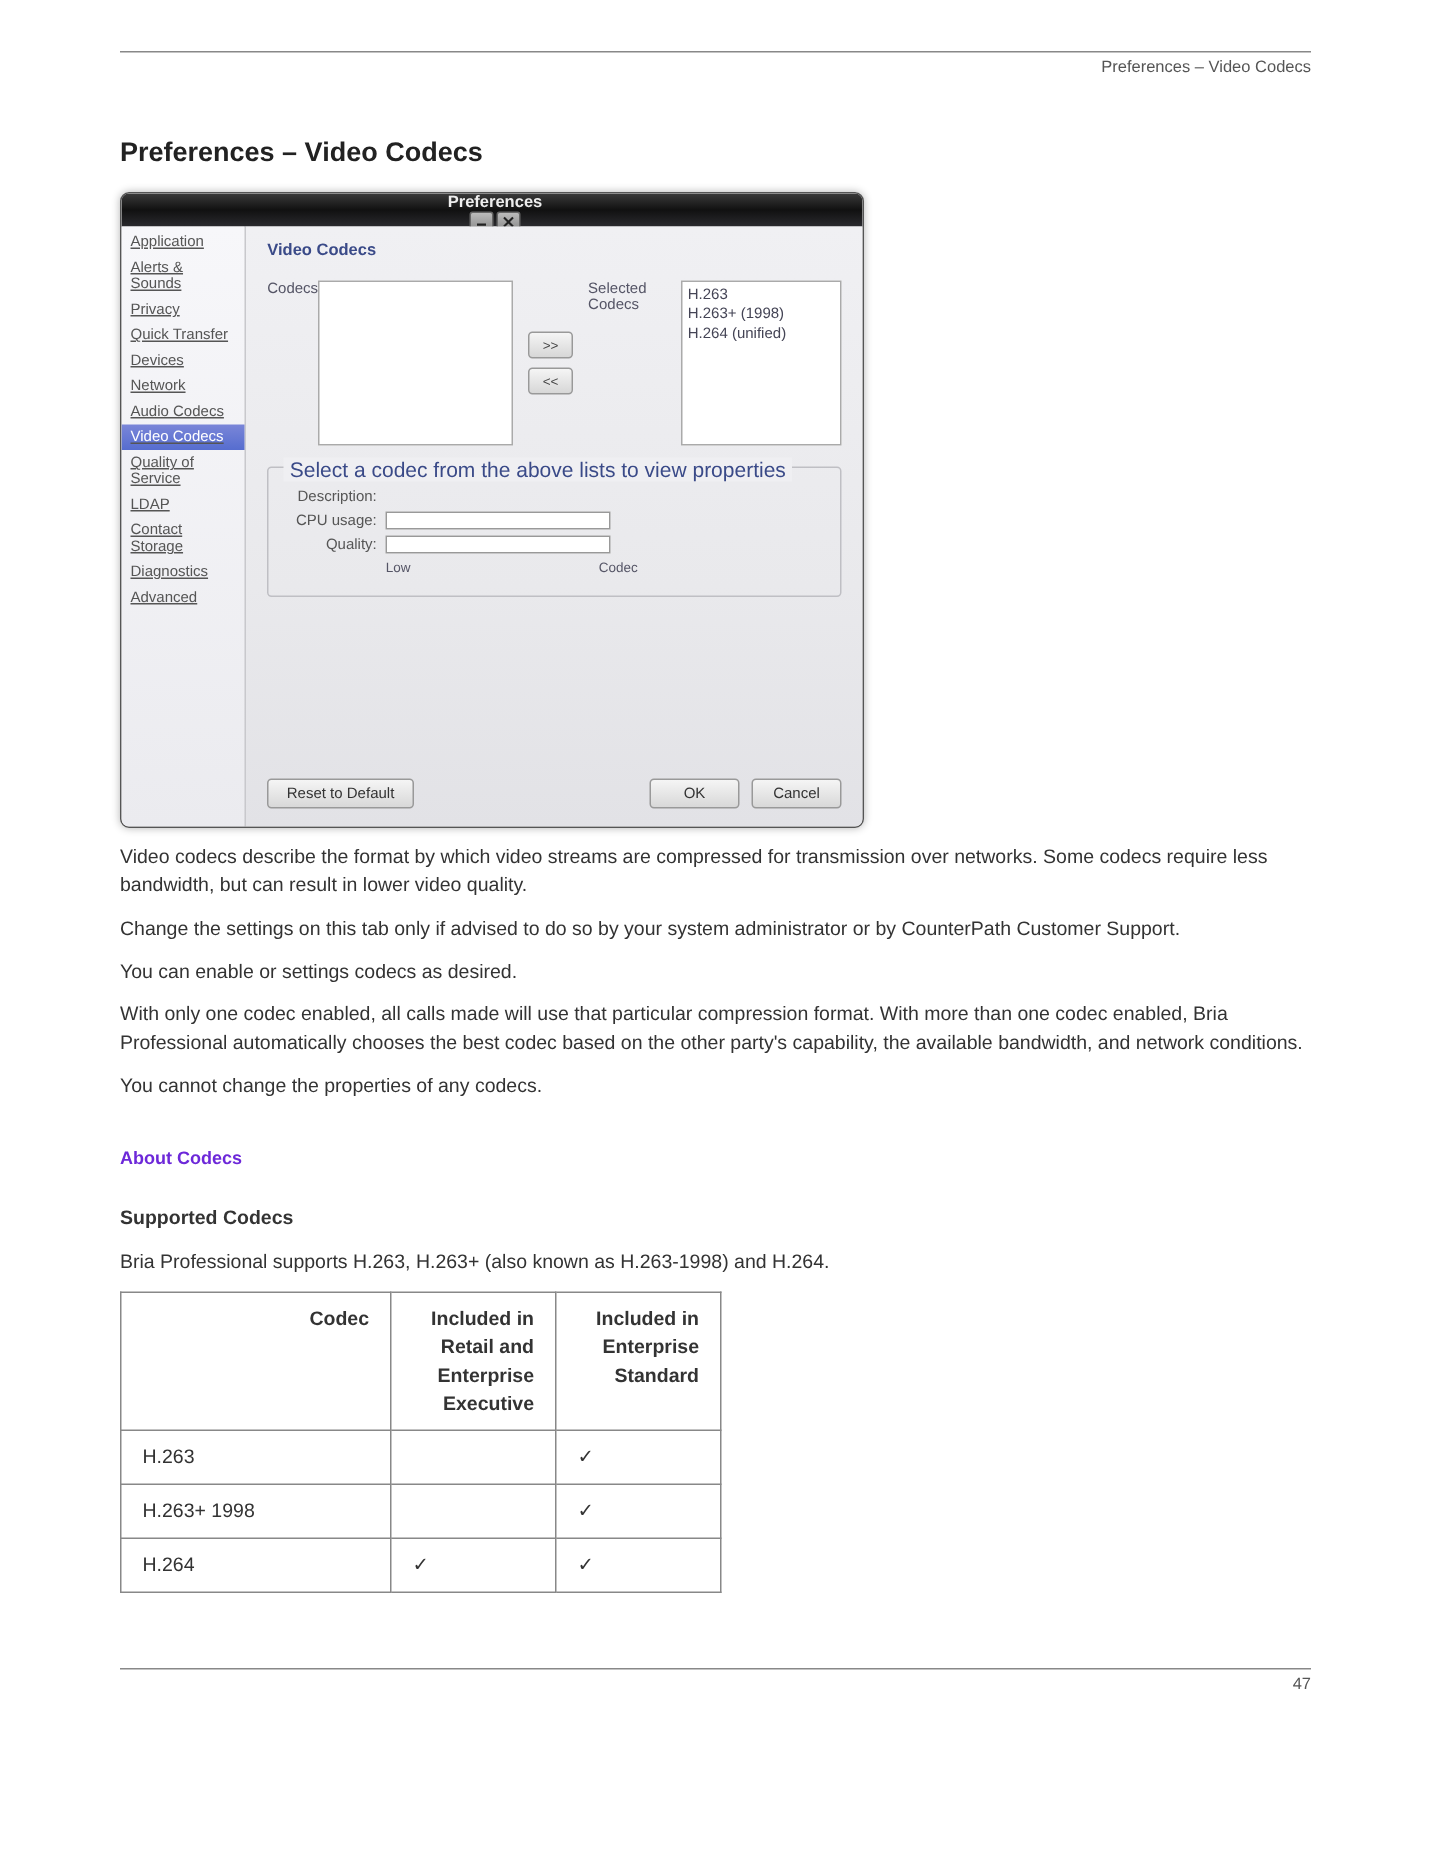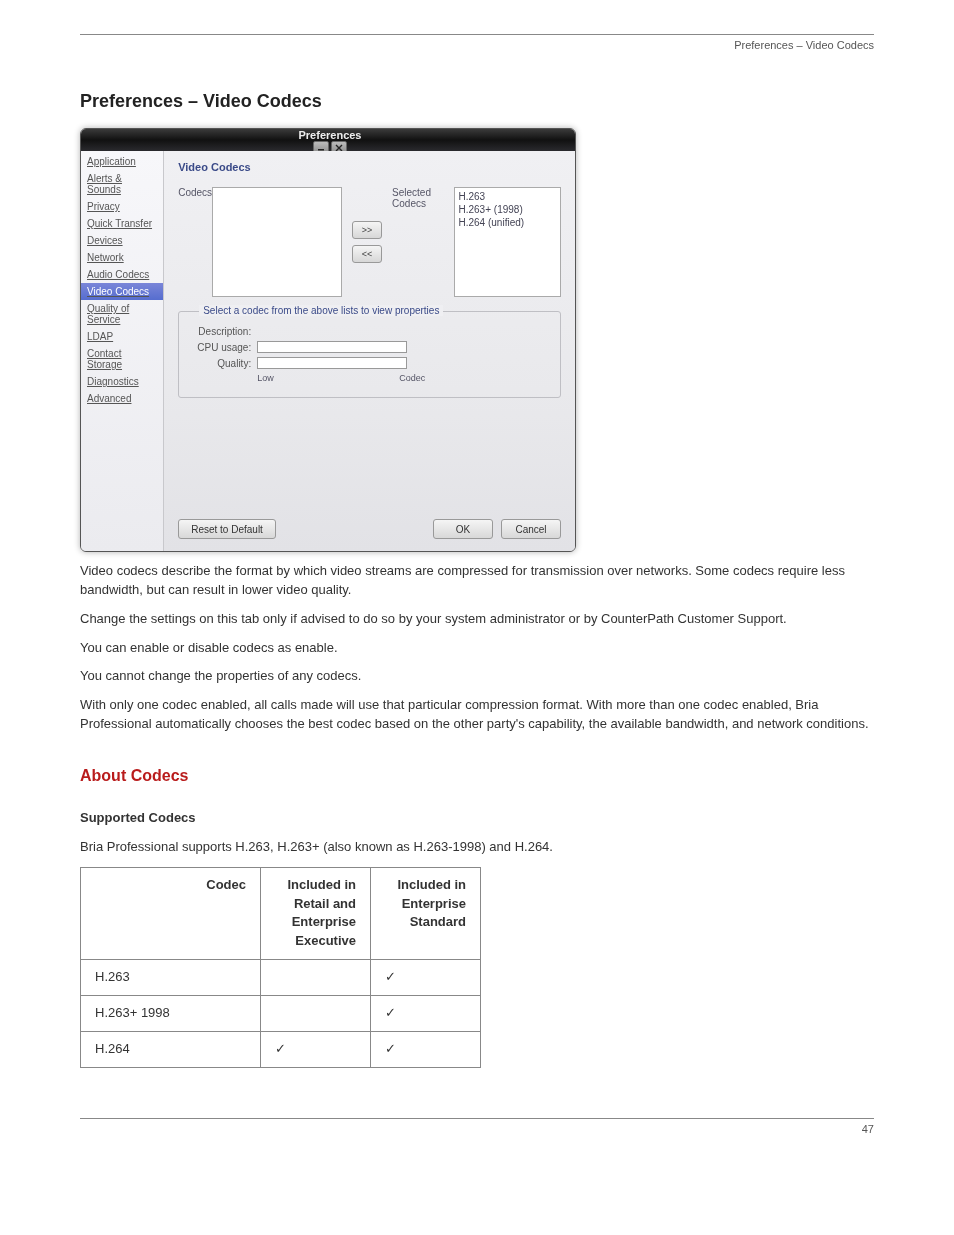"Select a codec from the" .fieldset-legend { font-size: 10px -> 14px; left: 20px -> 10px }
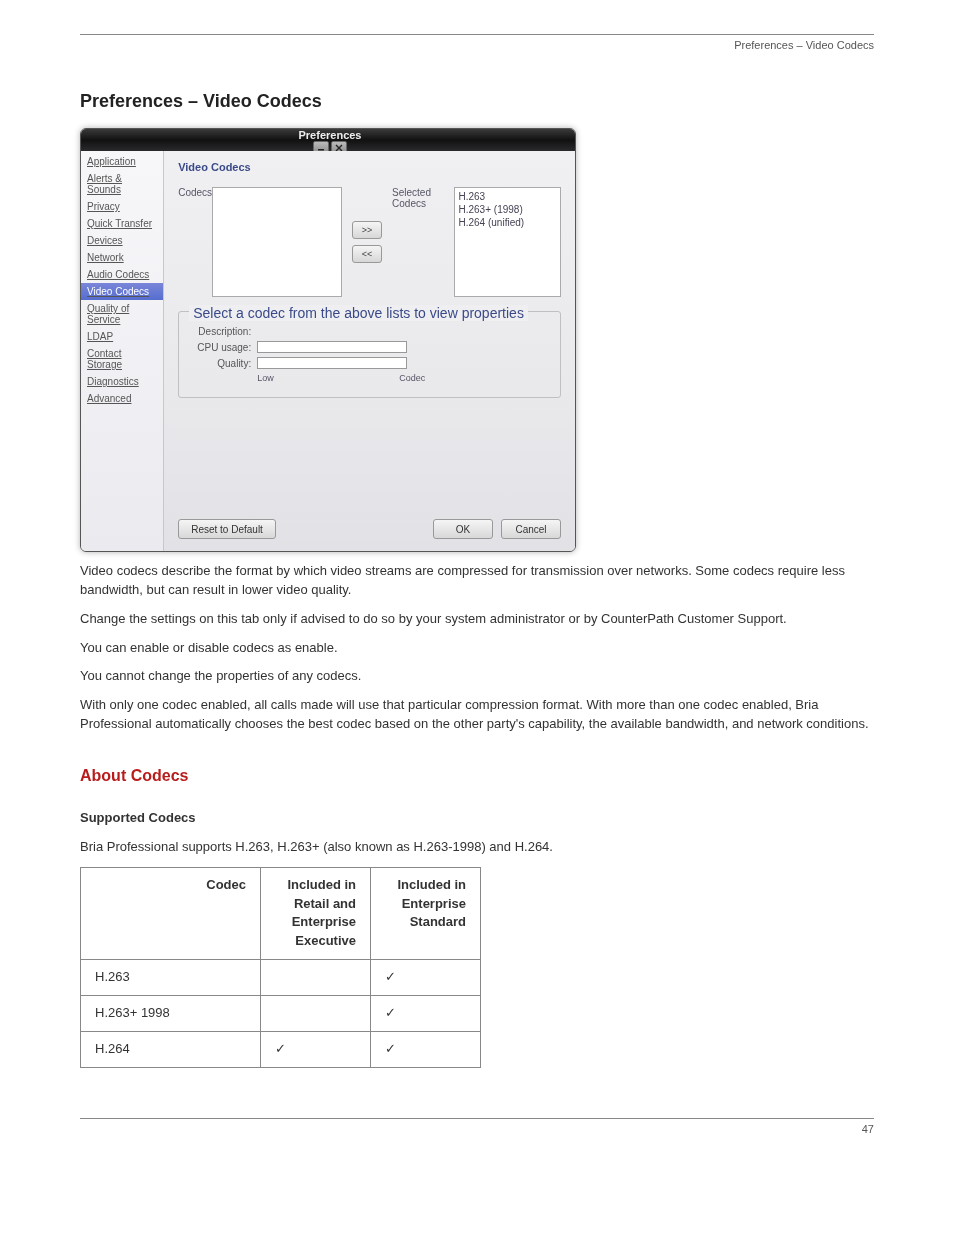"You can enable or disable" p { text: disable codecs as enable -> settings codecs as desired }
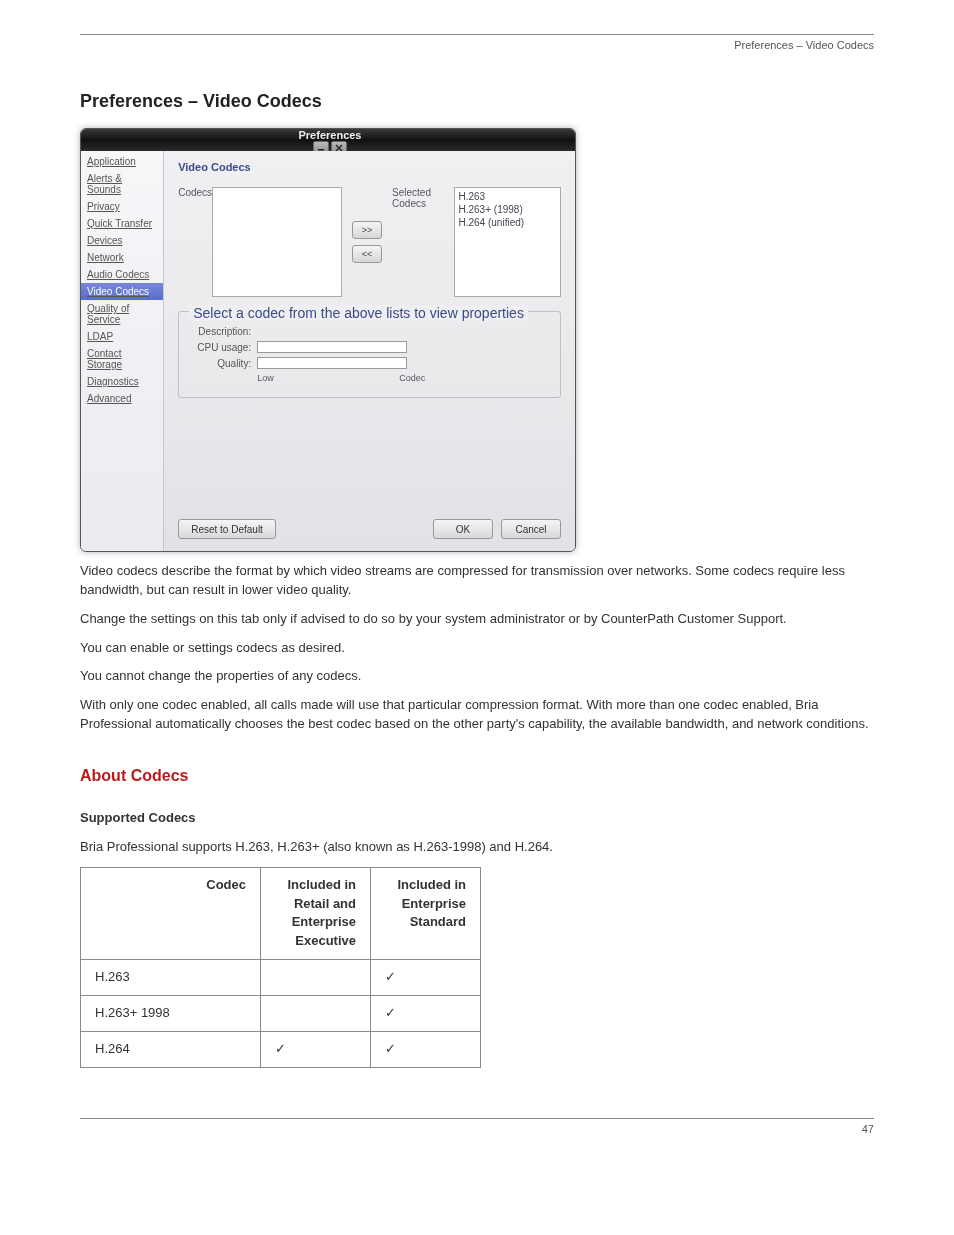"You cannot change the properties" p { order: before "With only one codec enabled," -> after "With only one codec enabled," }
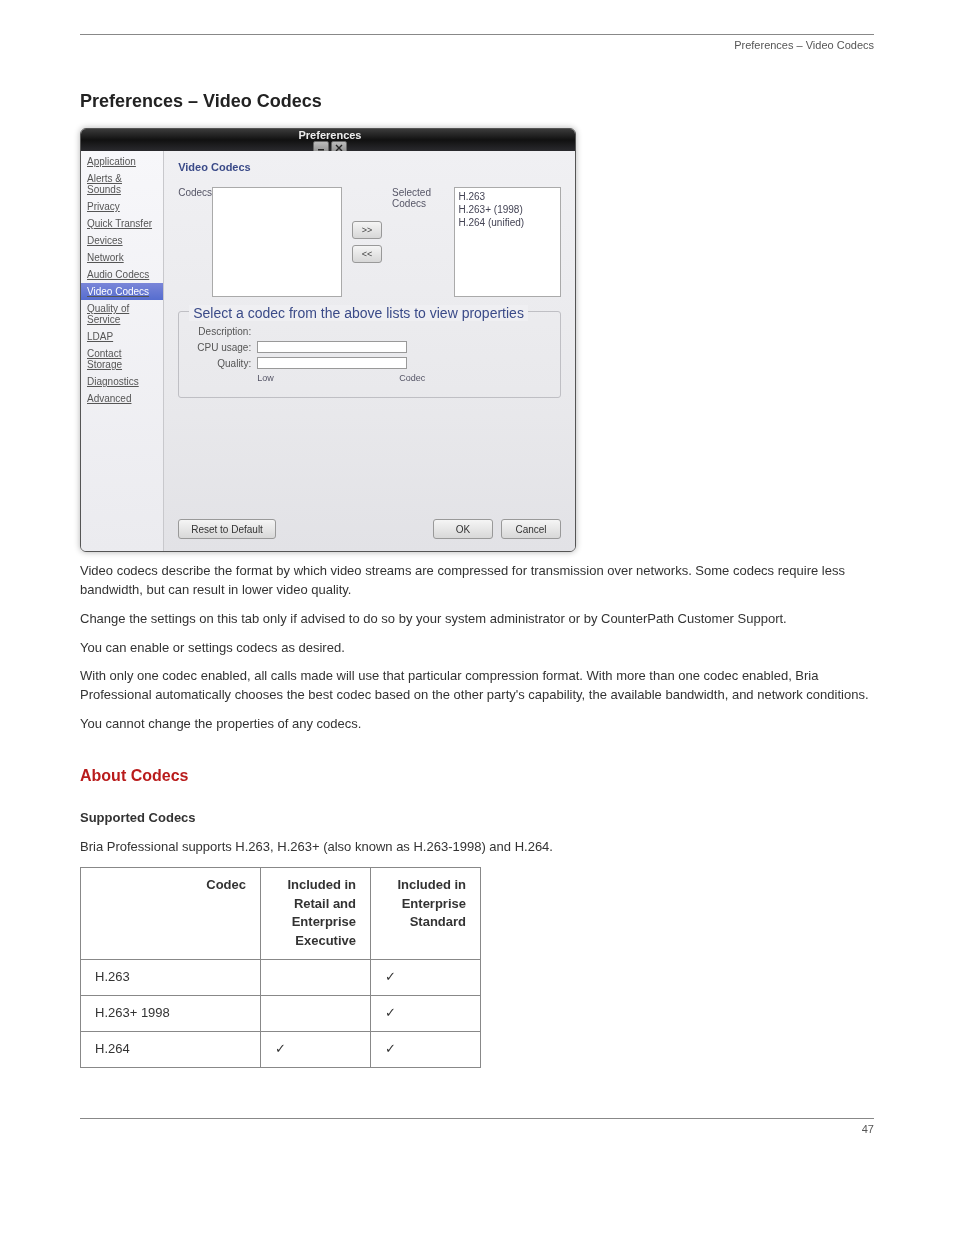"About Codecs" .subhead { color: #b91c1c -> #6d28d9; font-size: 16px -> 12px }
